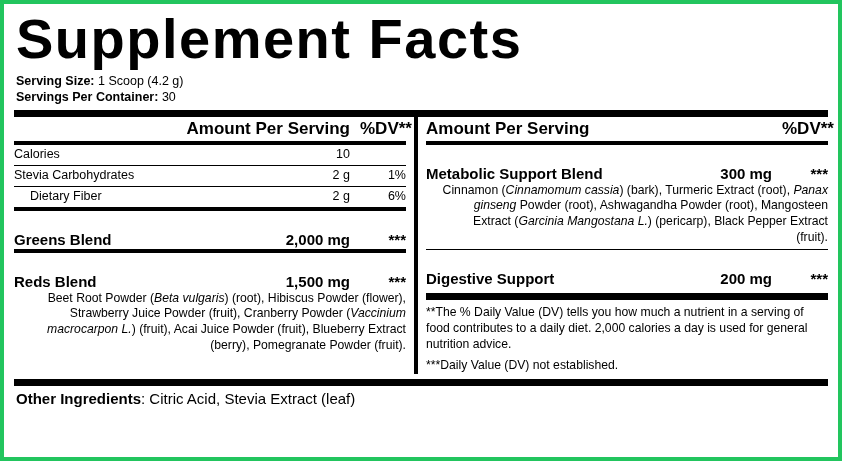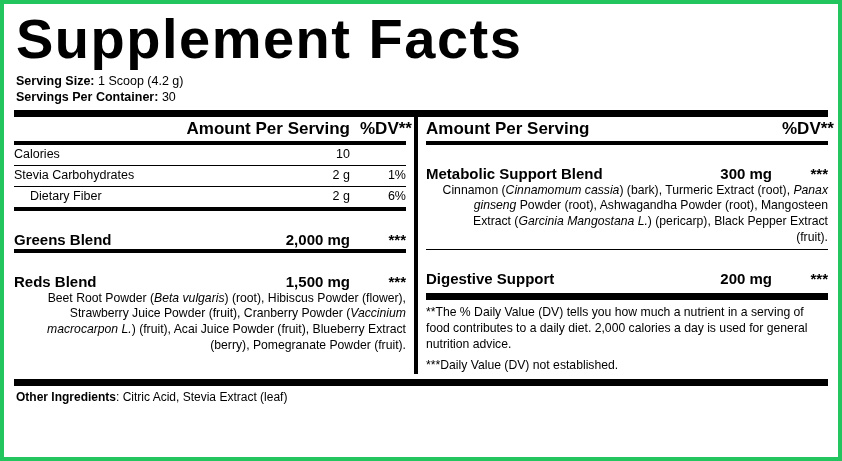"Other Ingredients: Citric Acid, Stevia" .other { font-size: 12px -> 15px }
